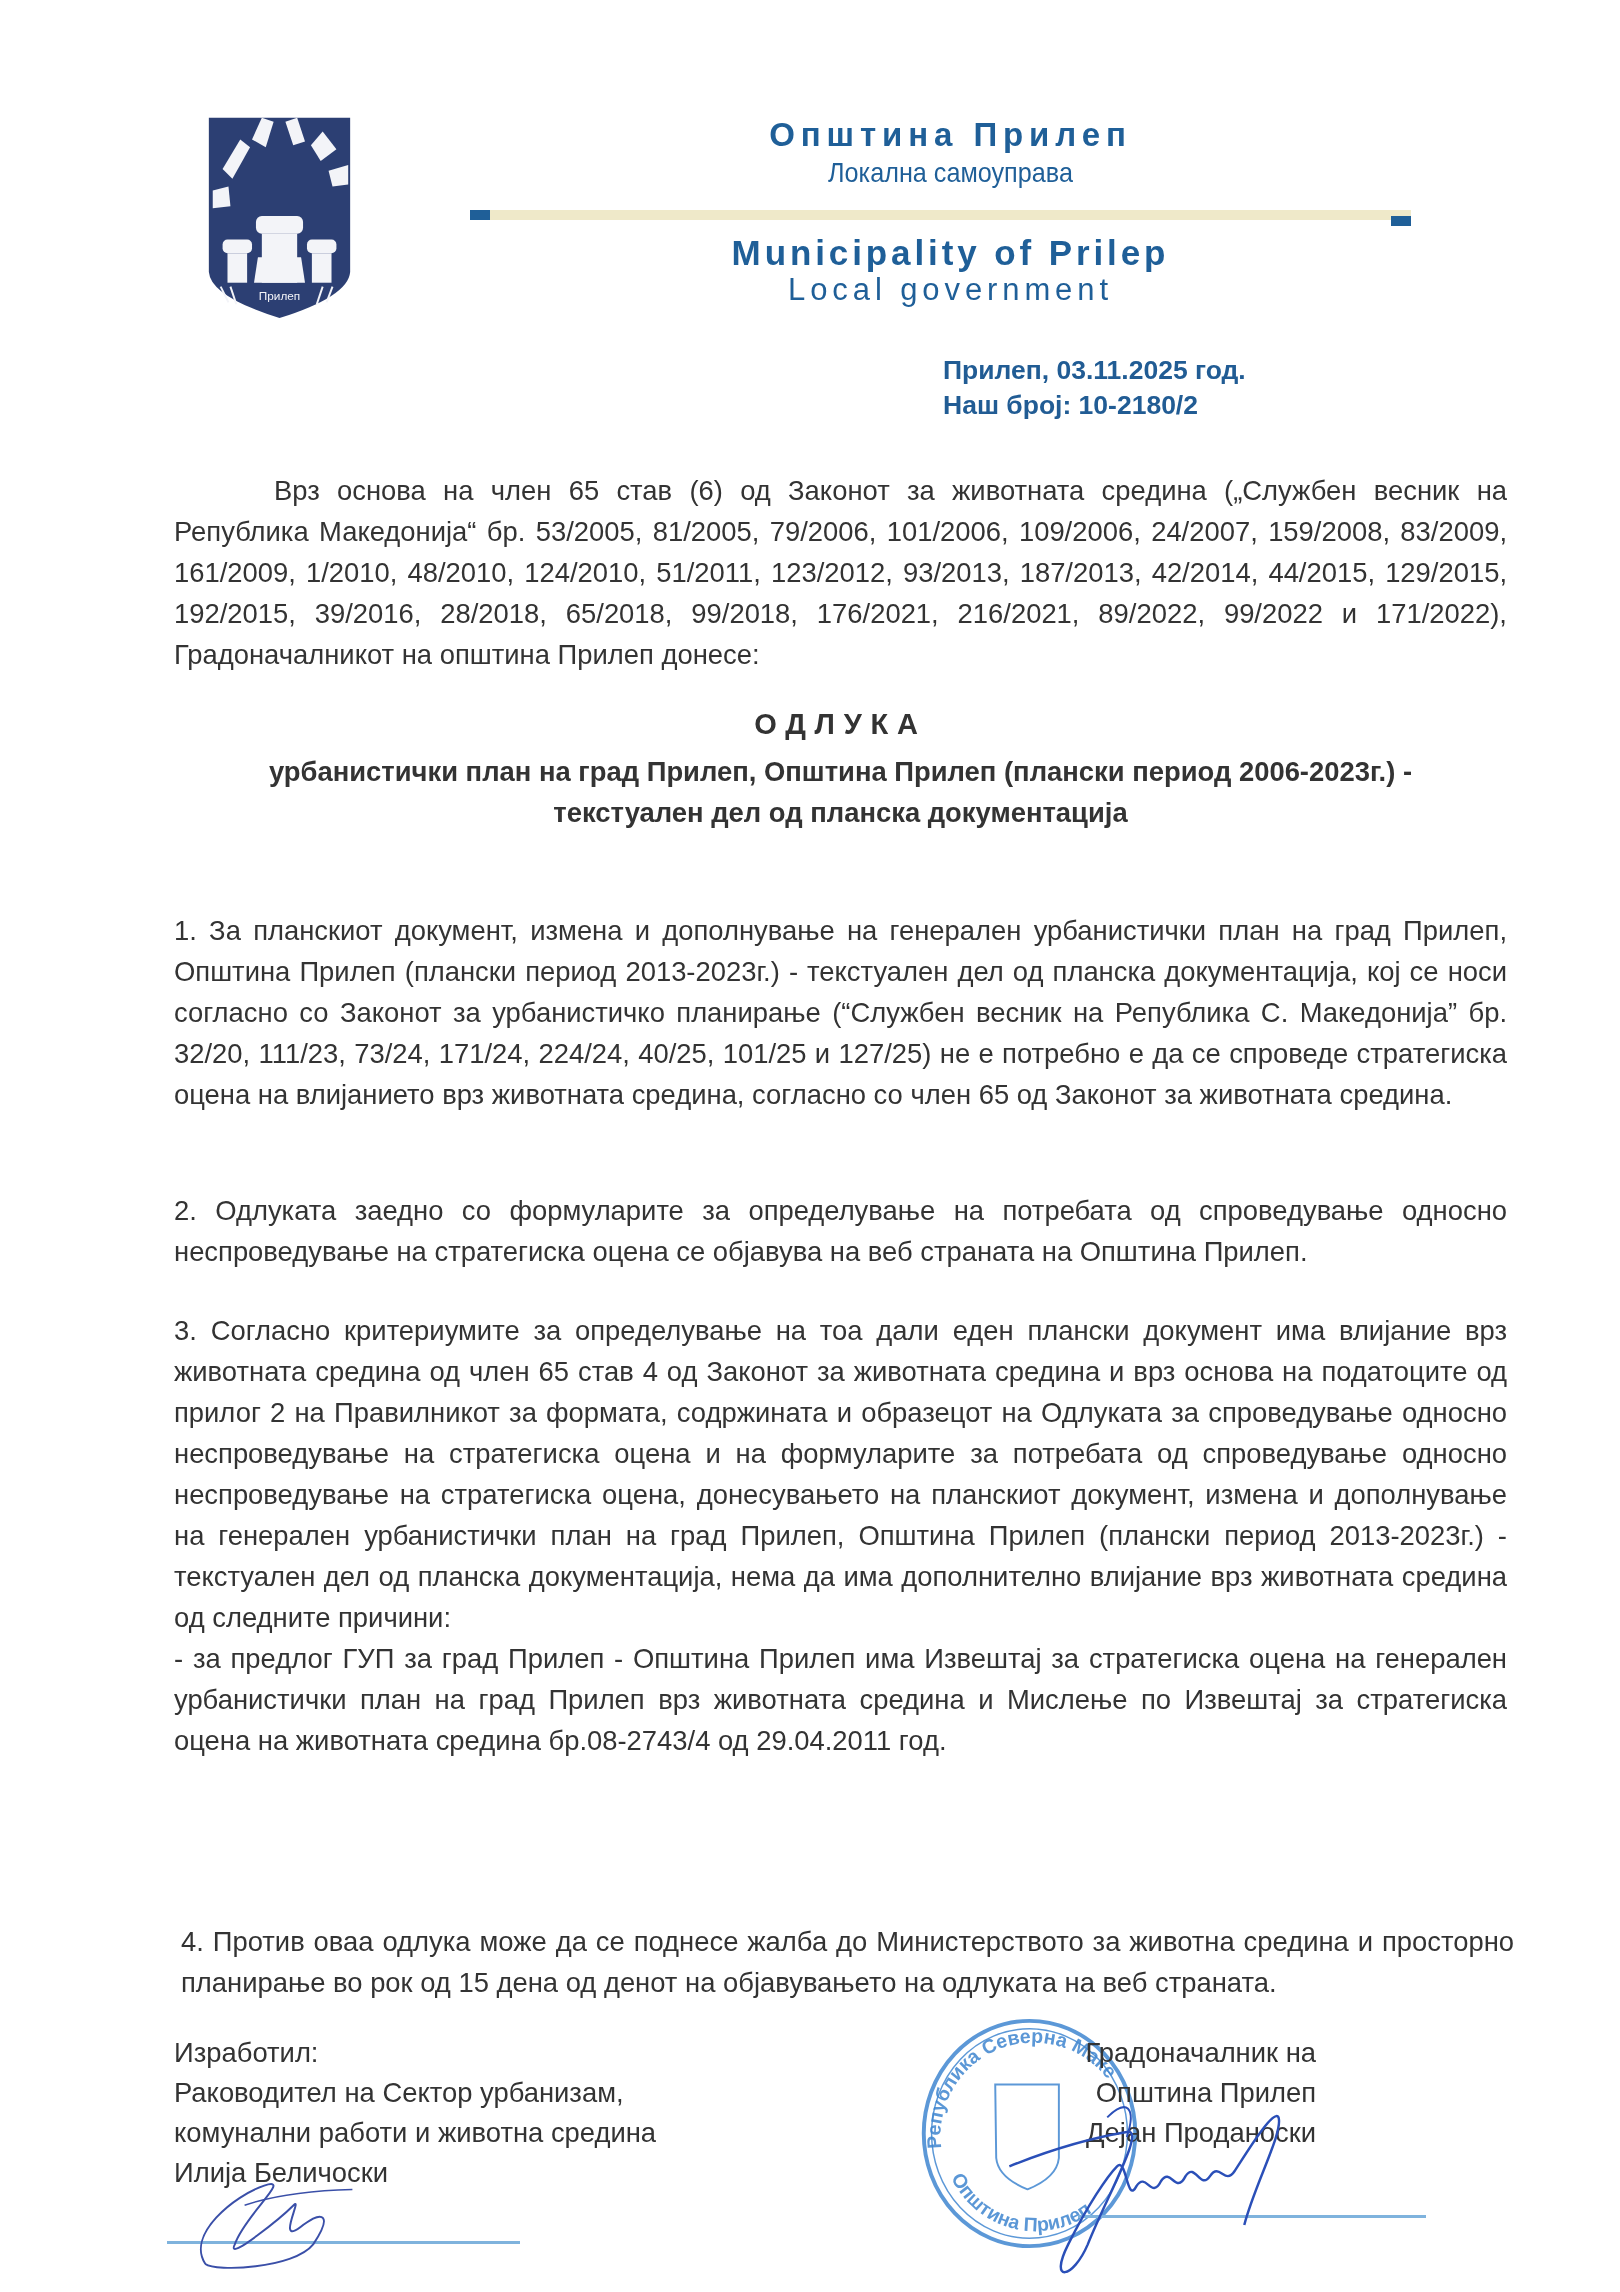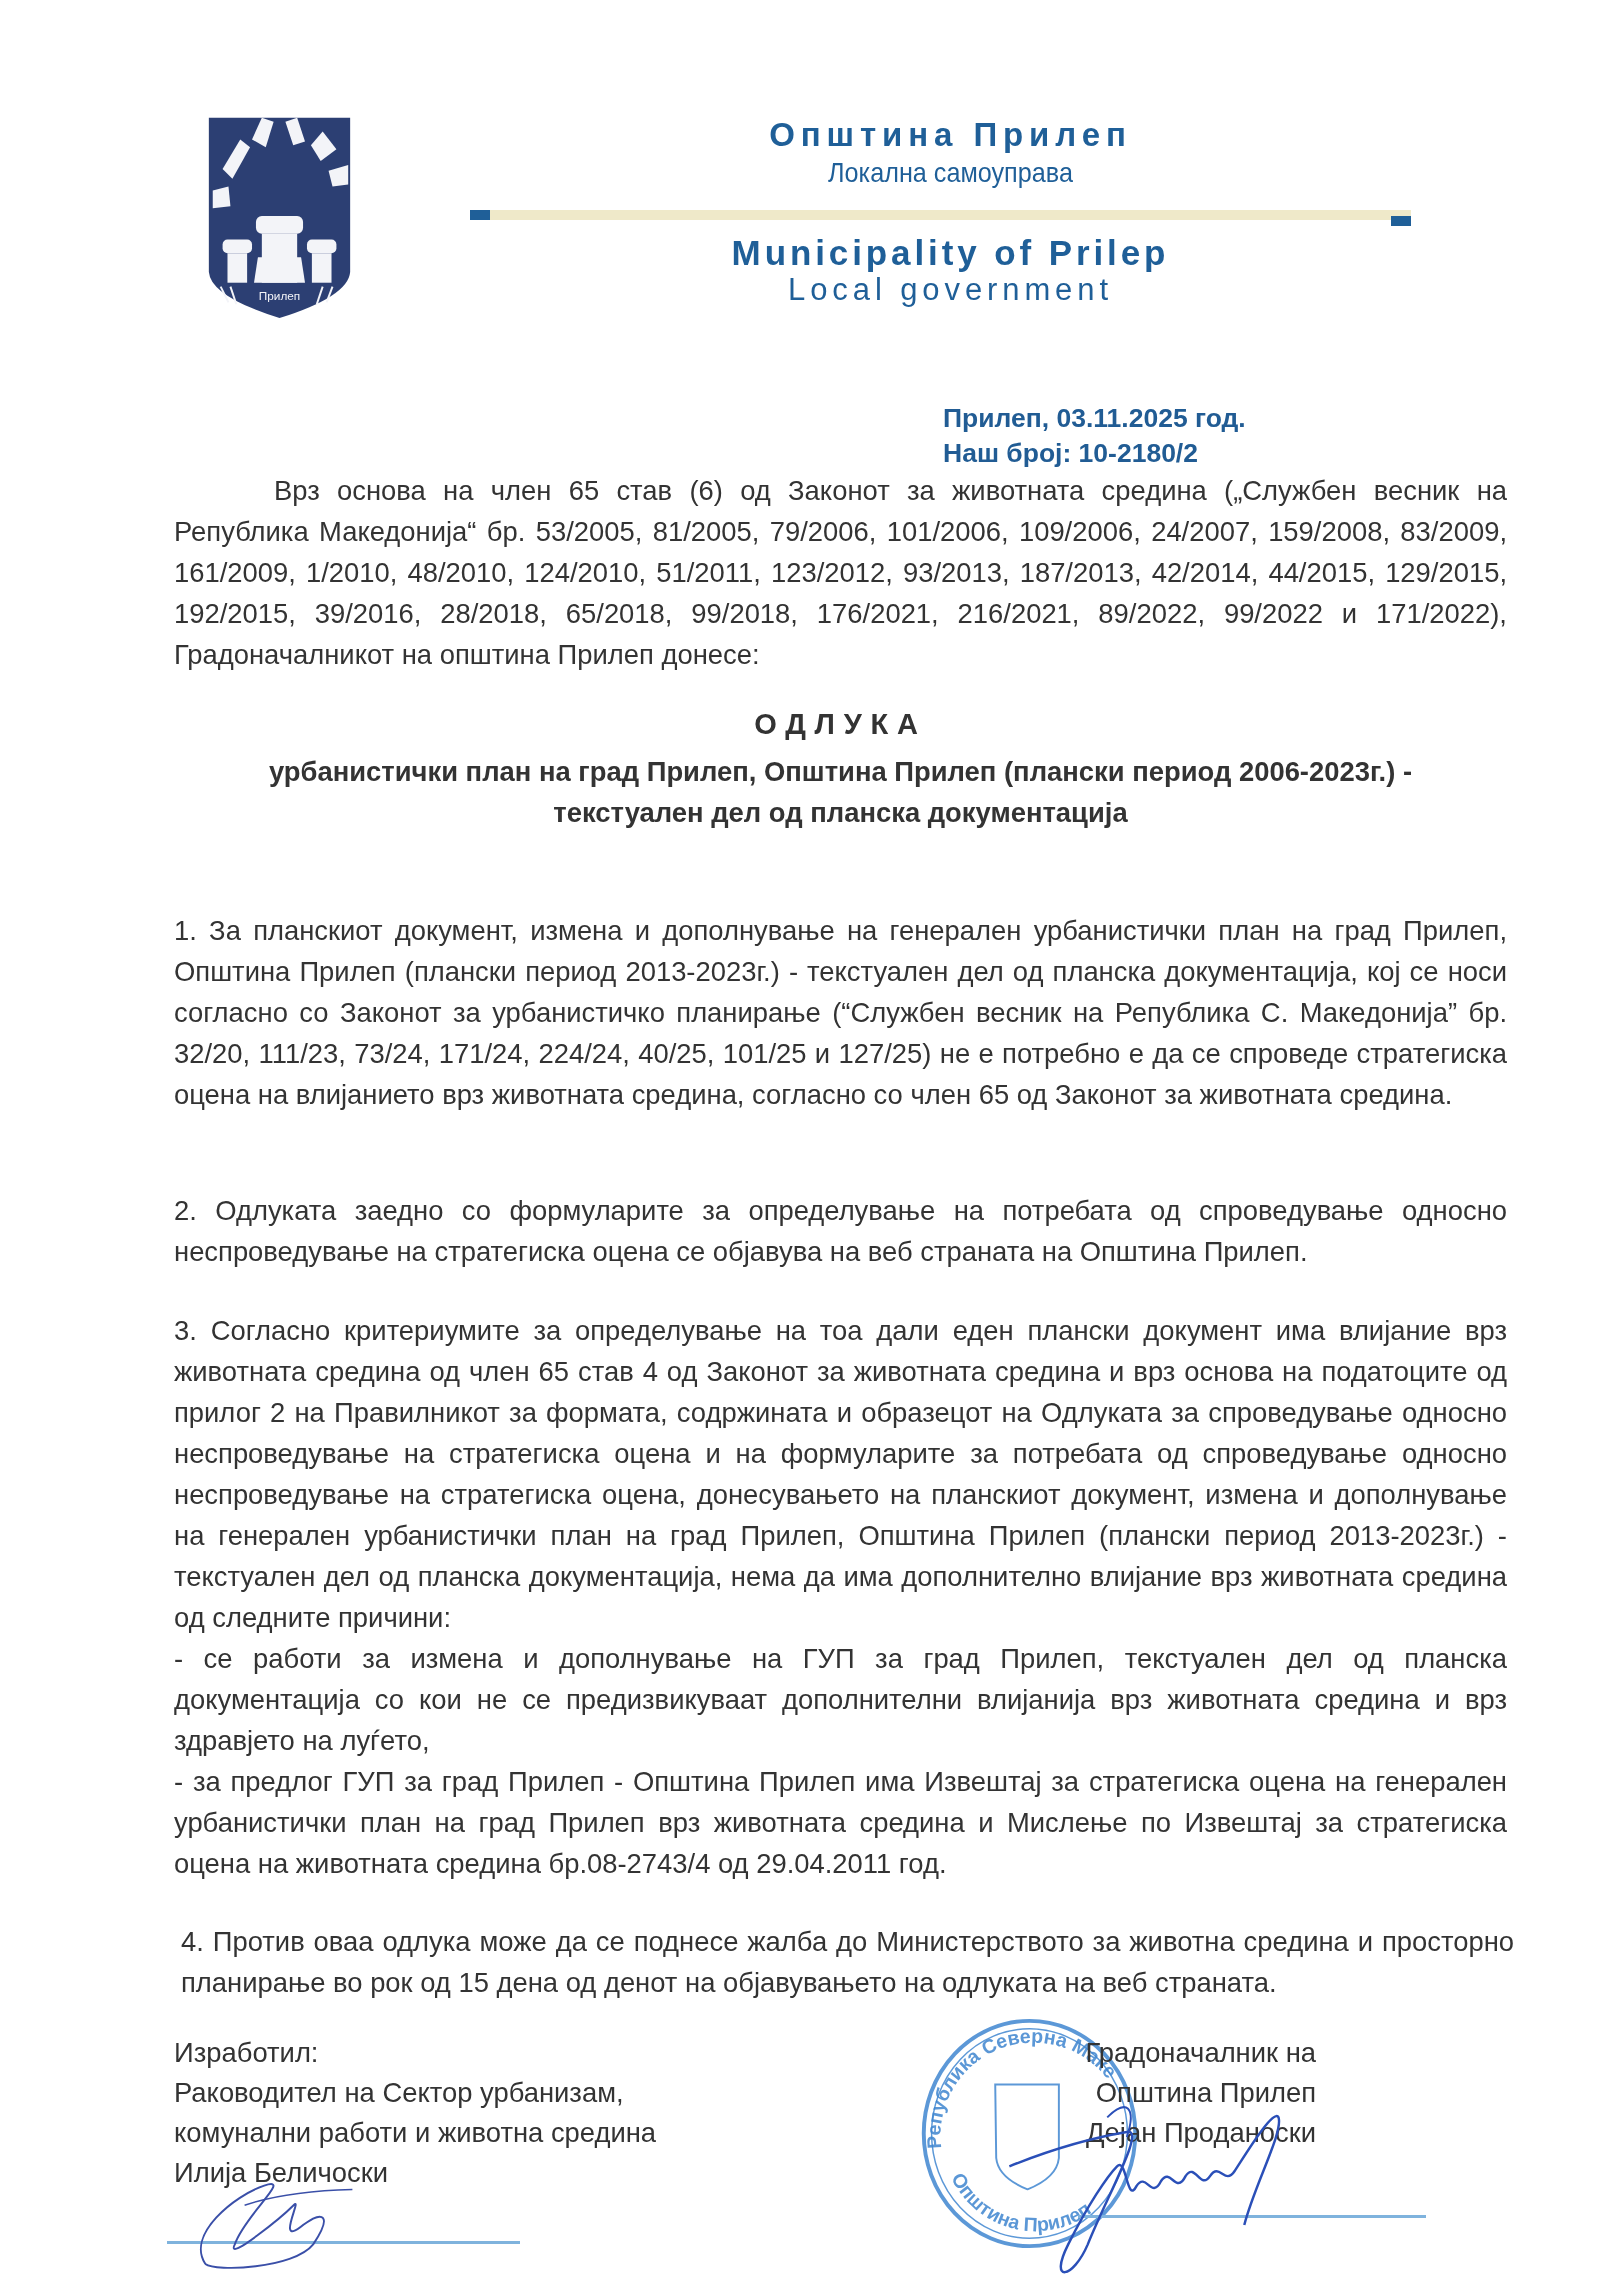"Прилеп, 03.11.2025 год." .ref { margin-top: 48px -> none }
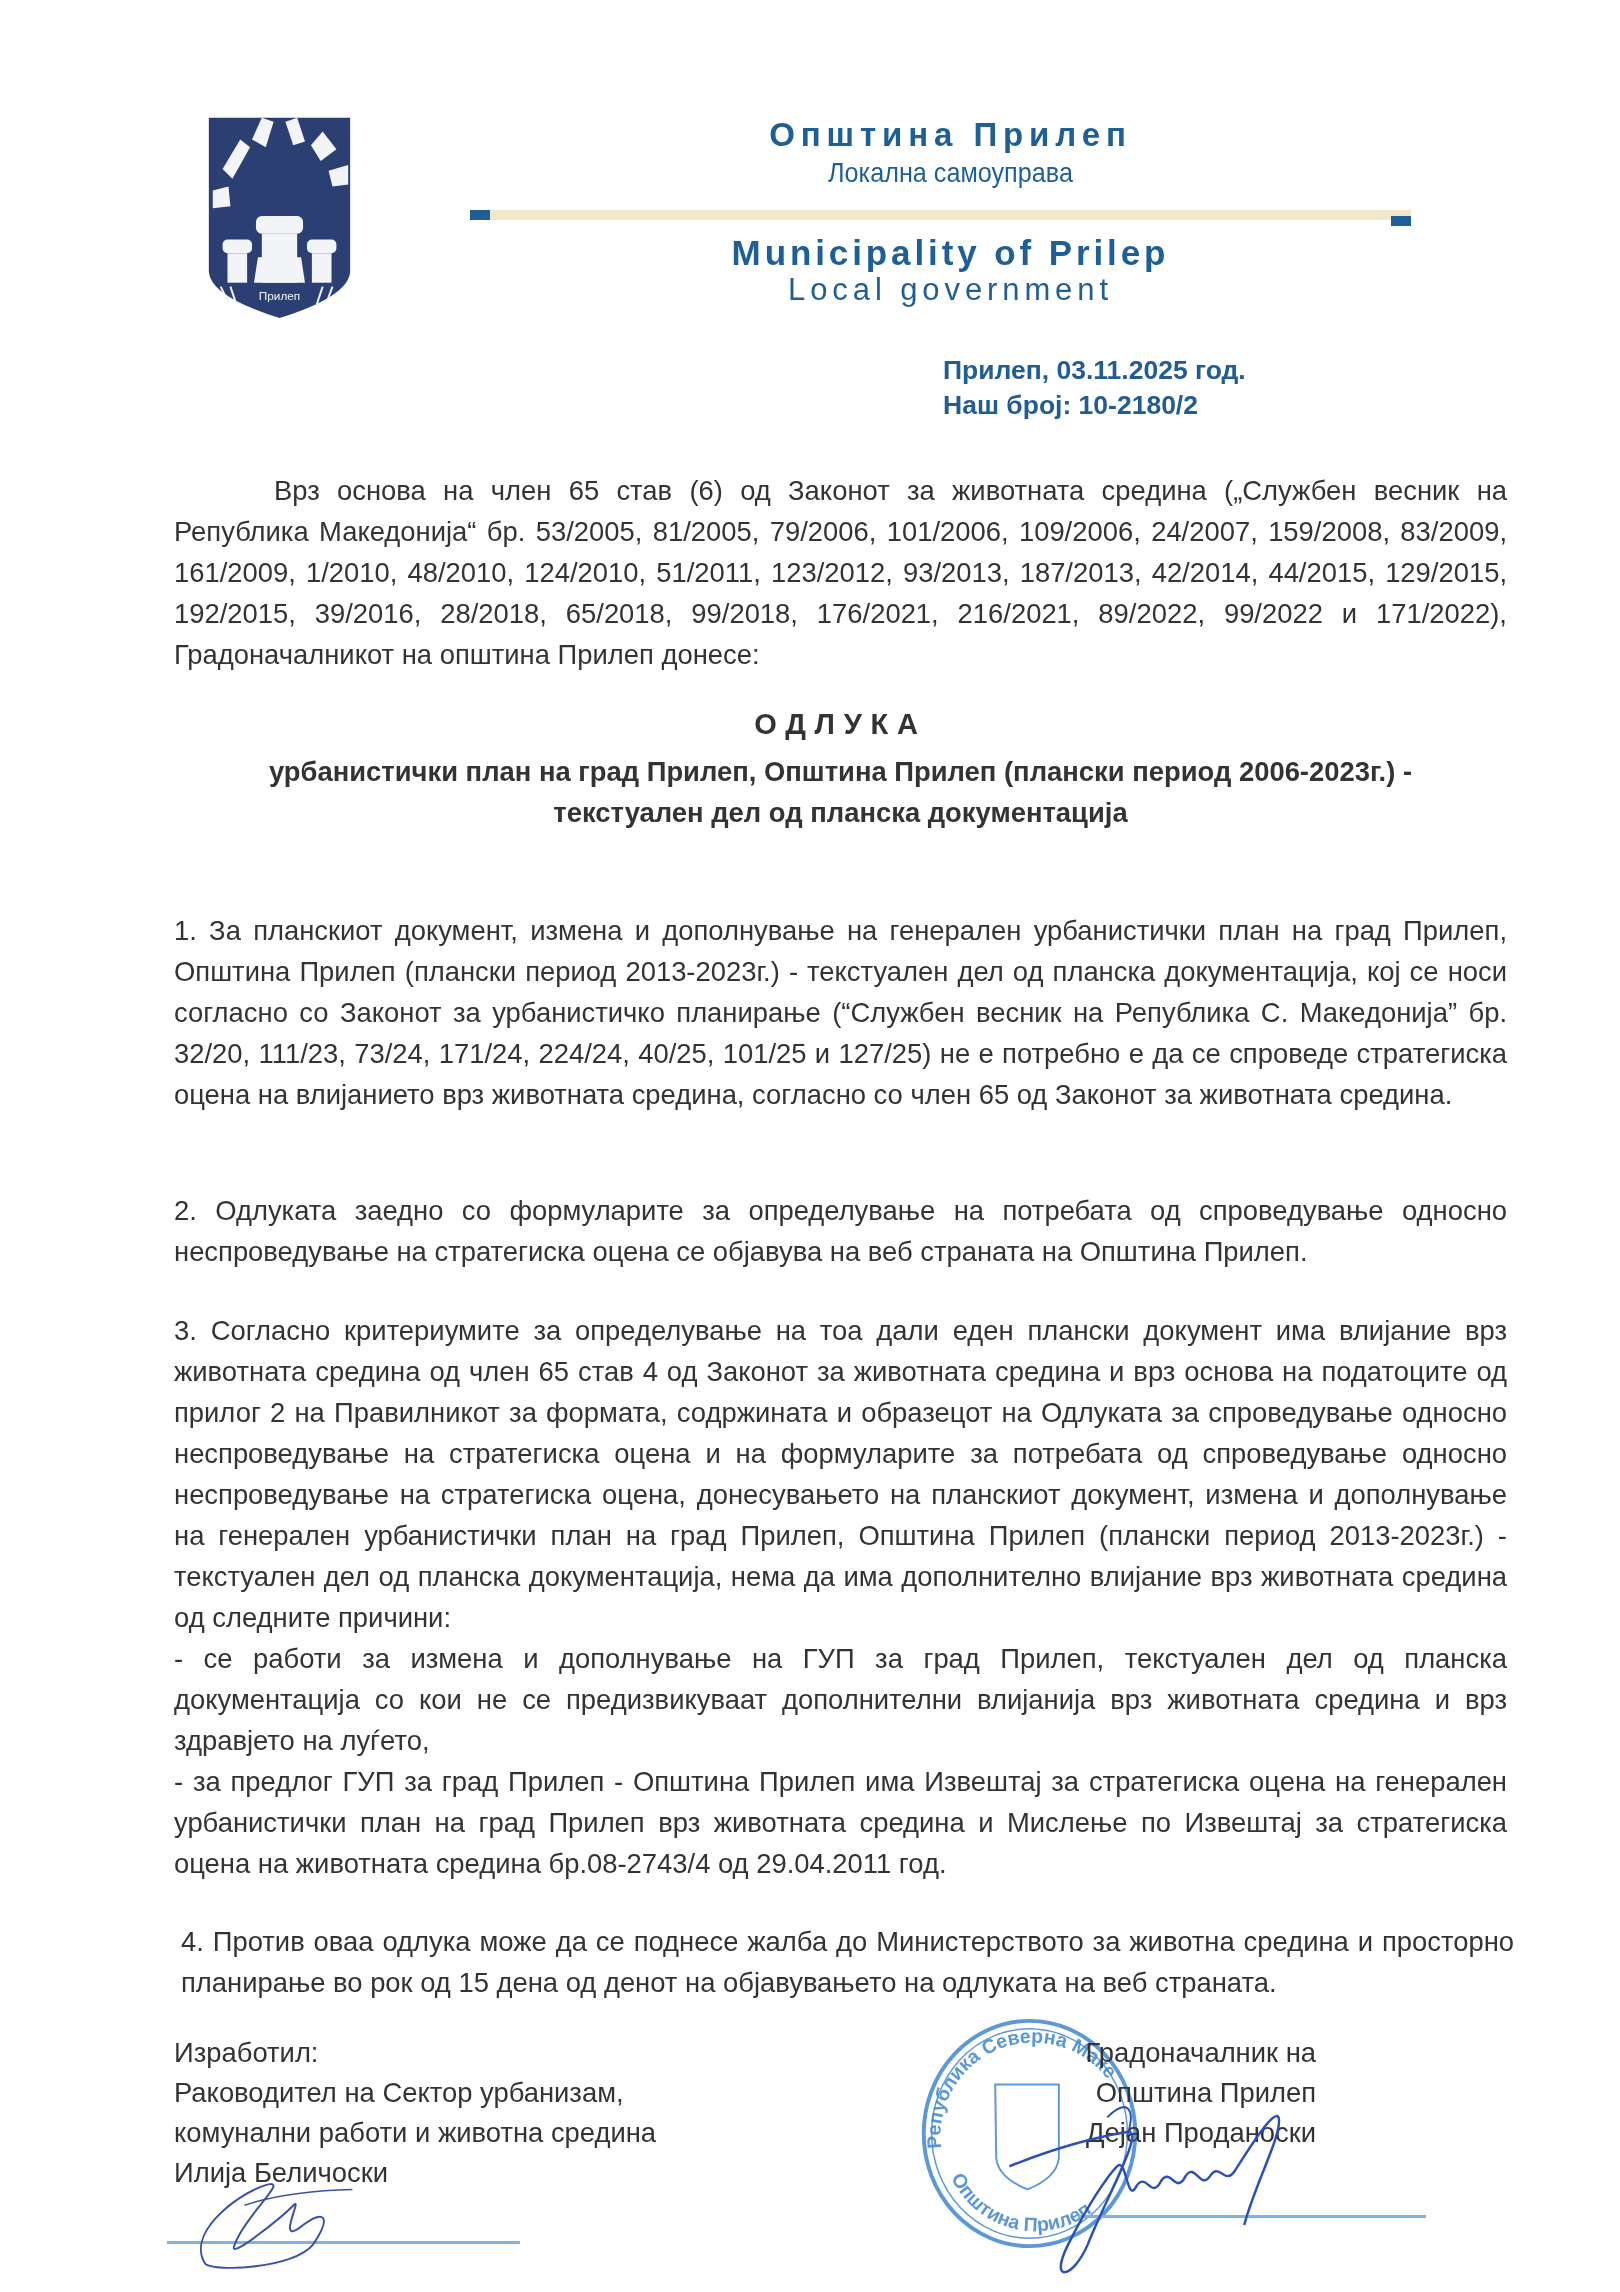"- се работи за измена" span.bullet { html: <span>- се работи за измена и дополнување на ГУП за град Прилеп, текстуален дел од планска документација со кои не се предизвикуваат дополнителни влијанија врз животната средина и врз здравјето на луѓето,</span> -> none }
